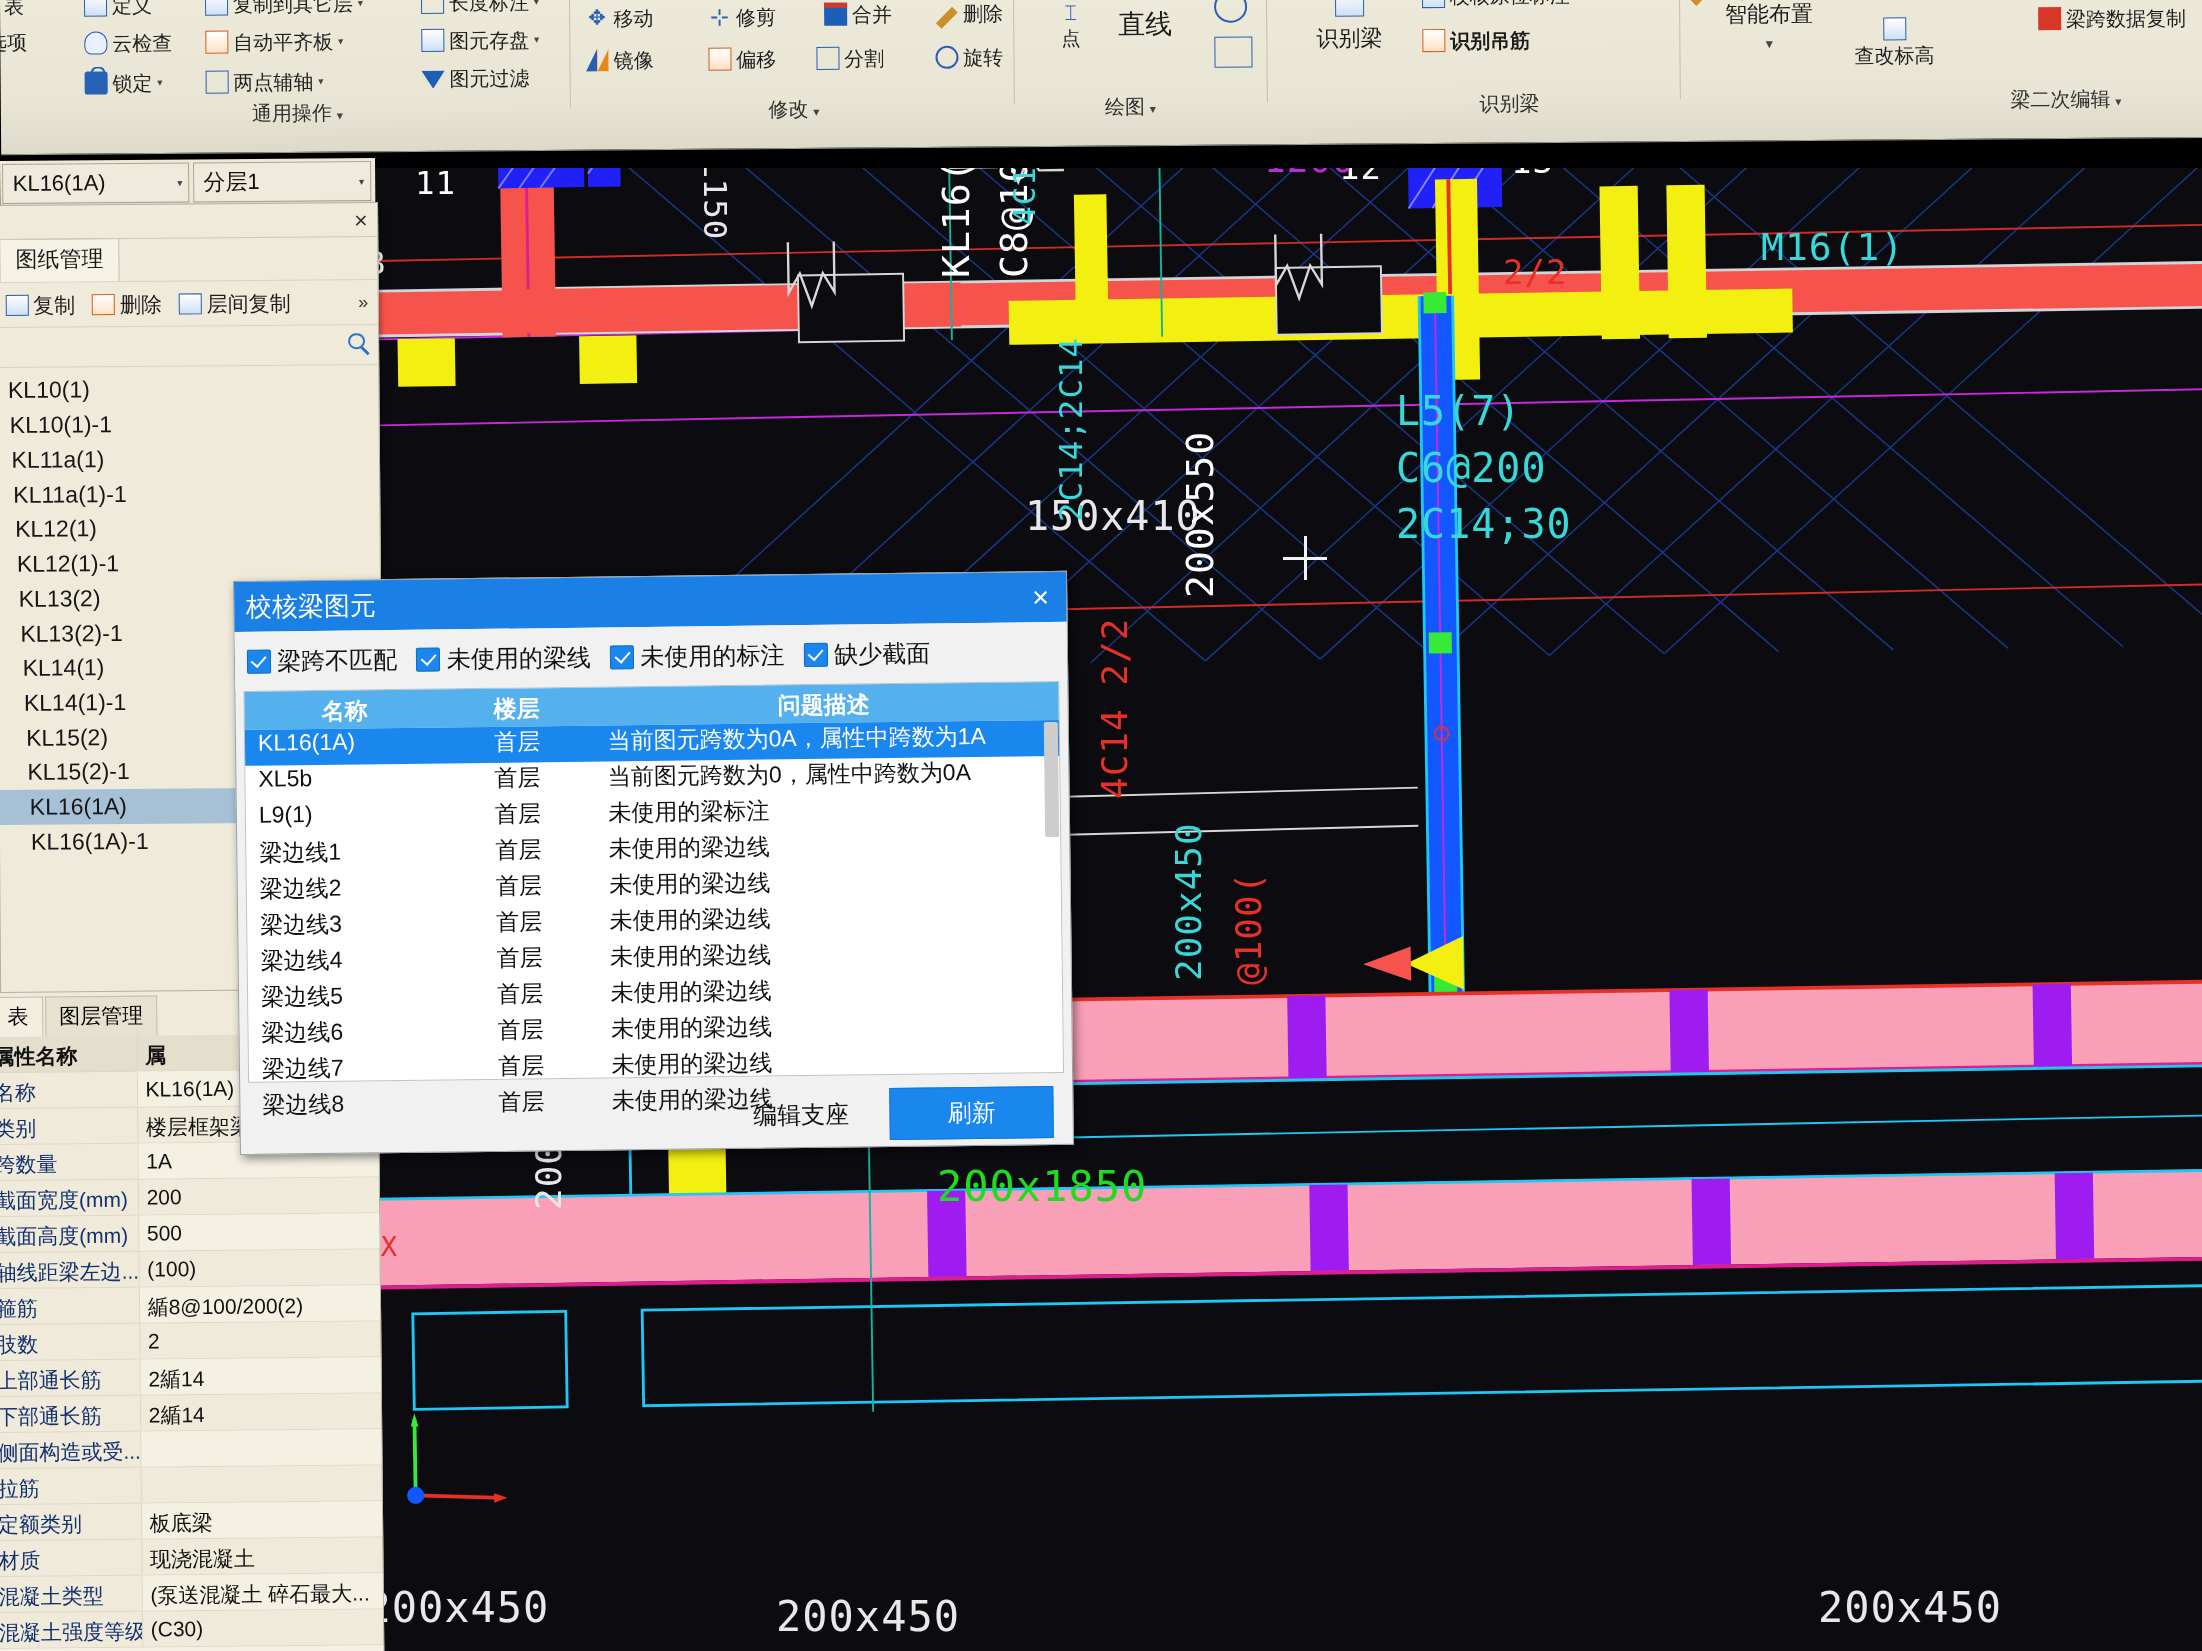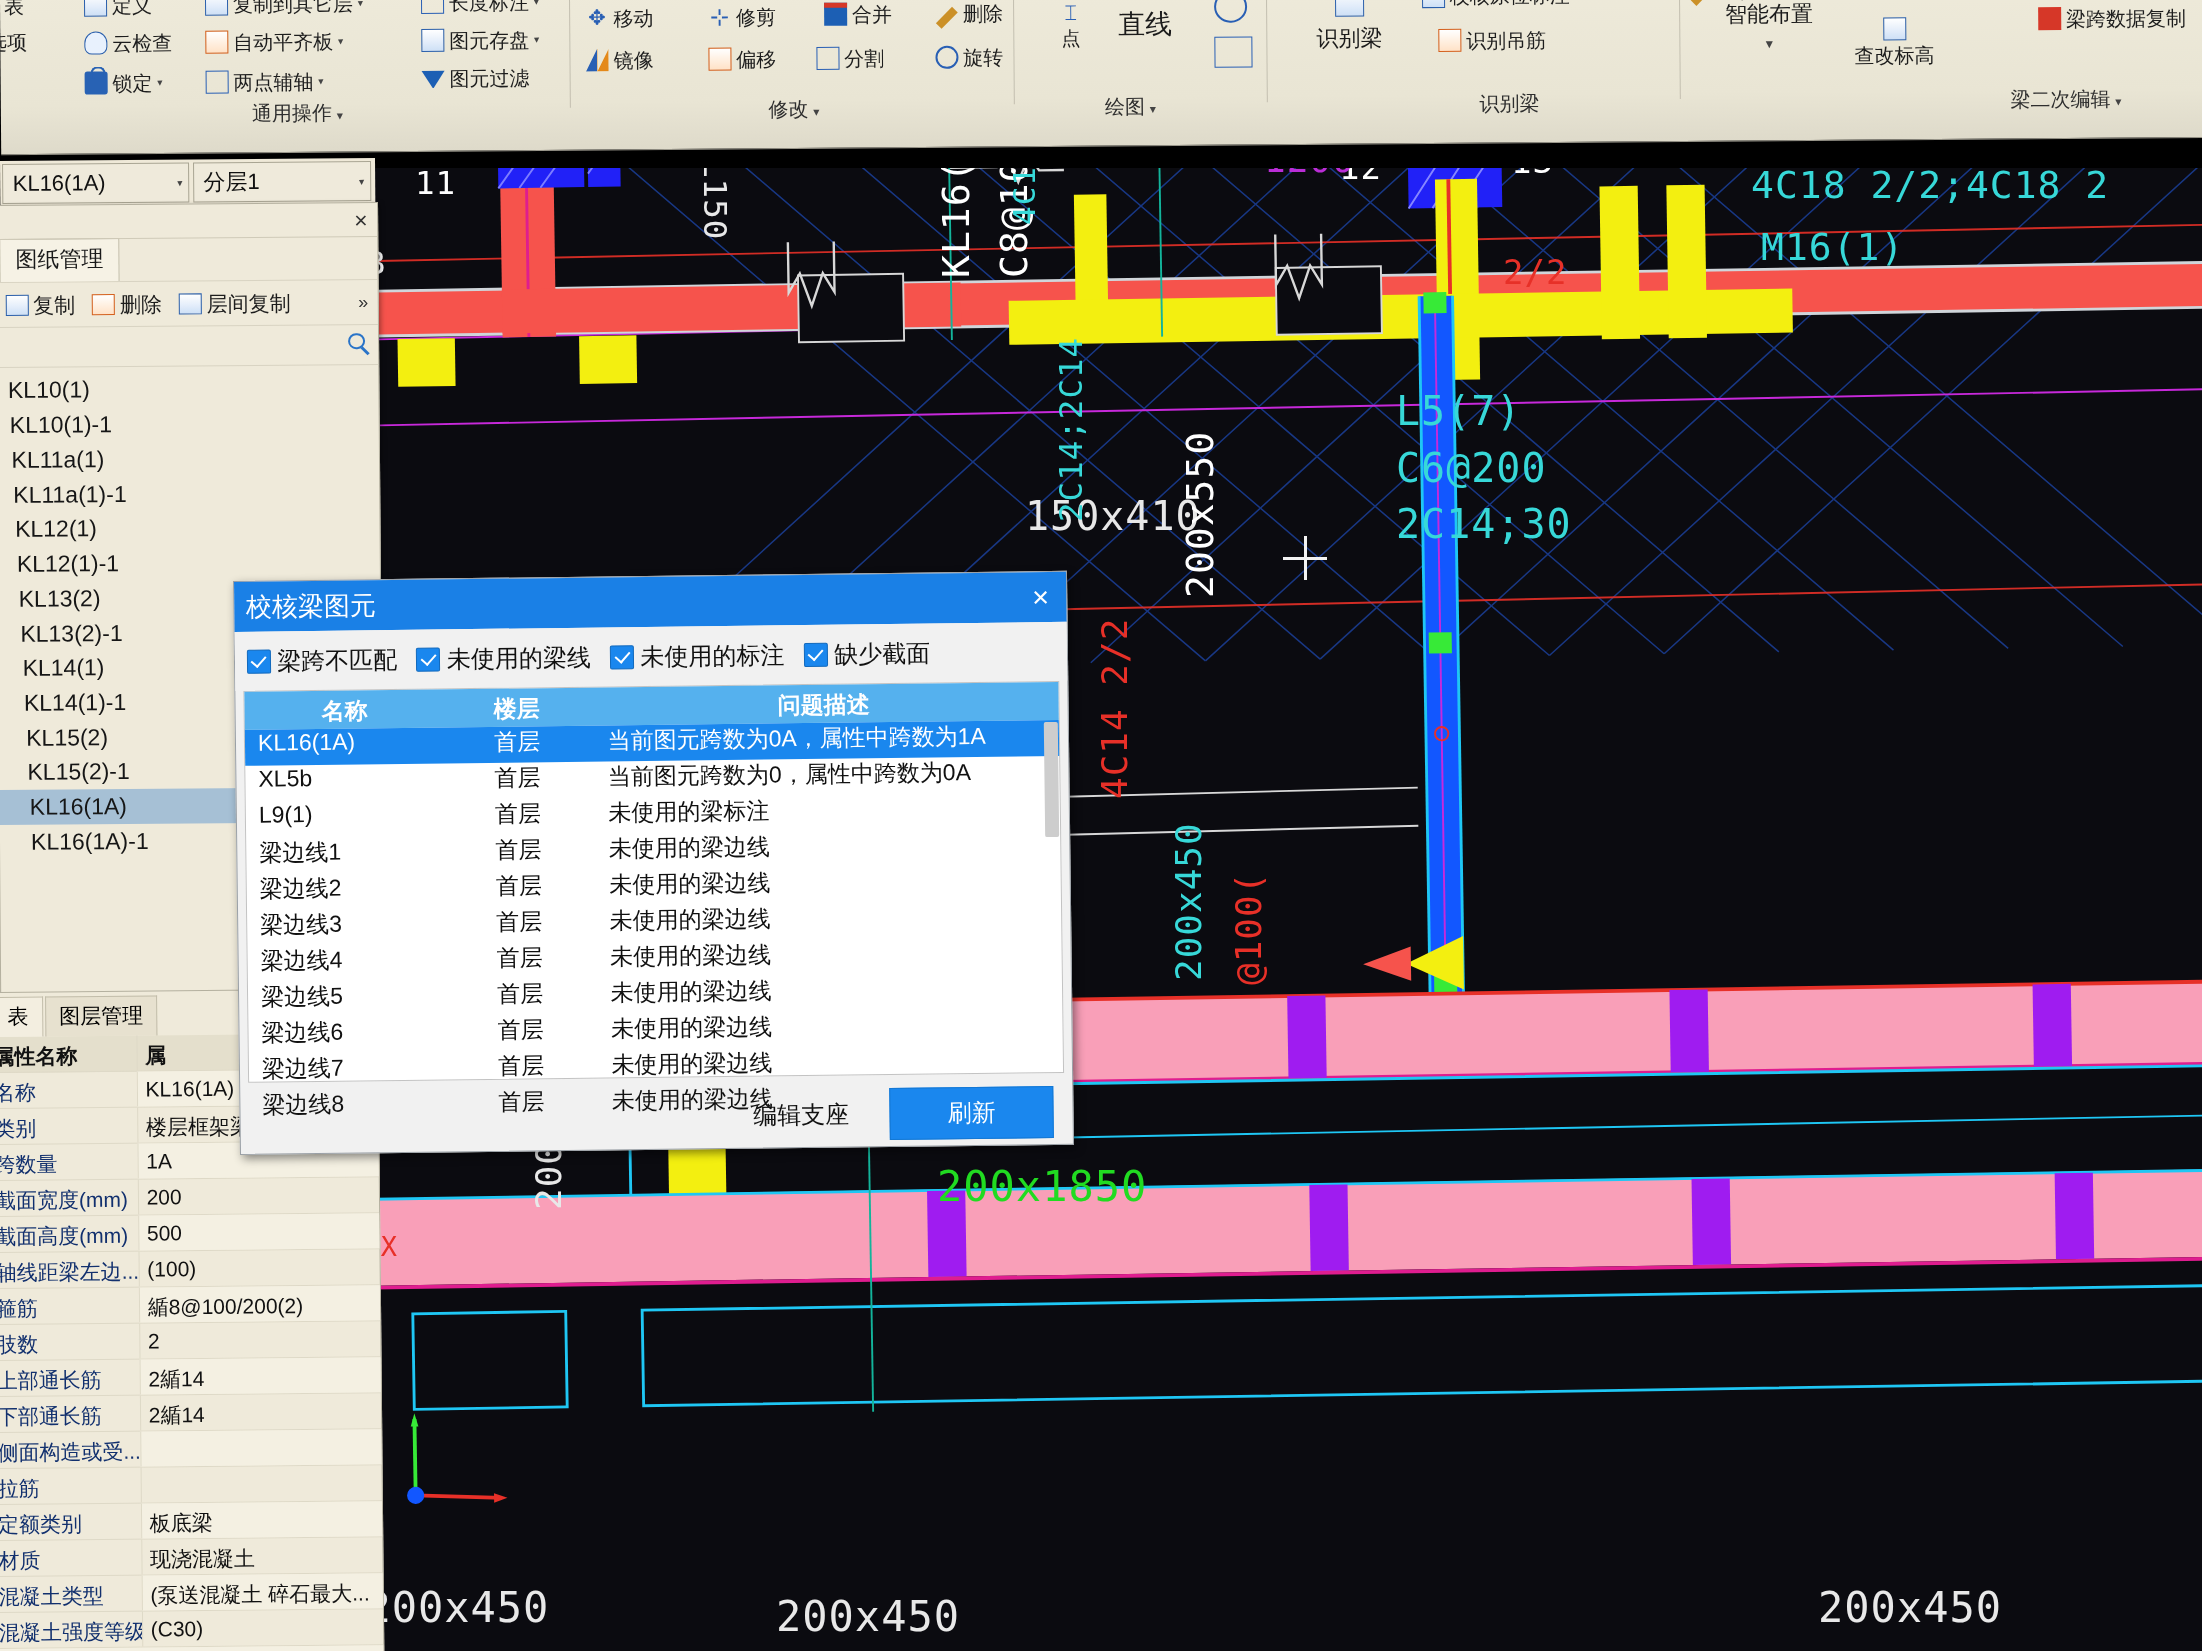"识别吊筋" div.ritem { font-weight: none -> bold; left: 169px -> 153px }
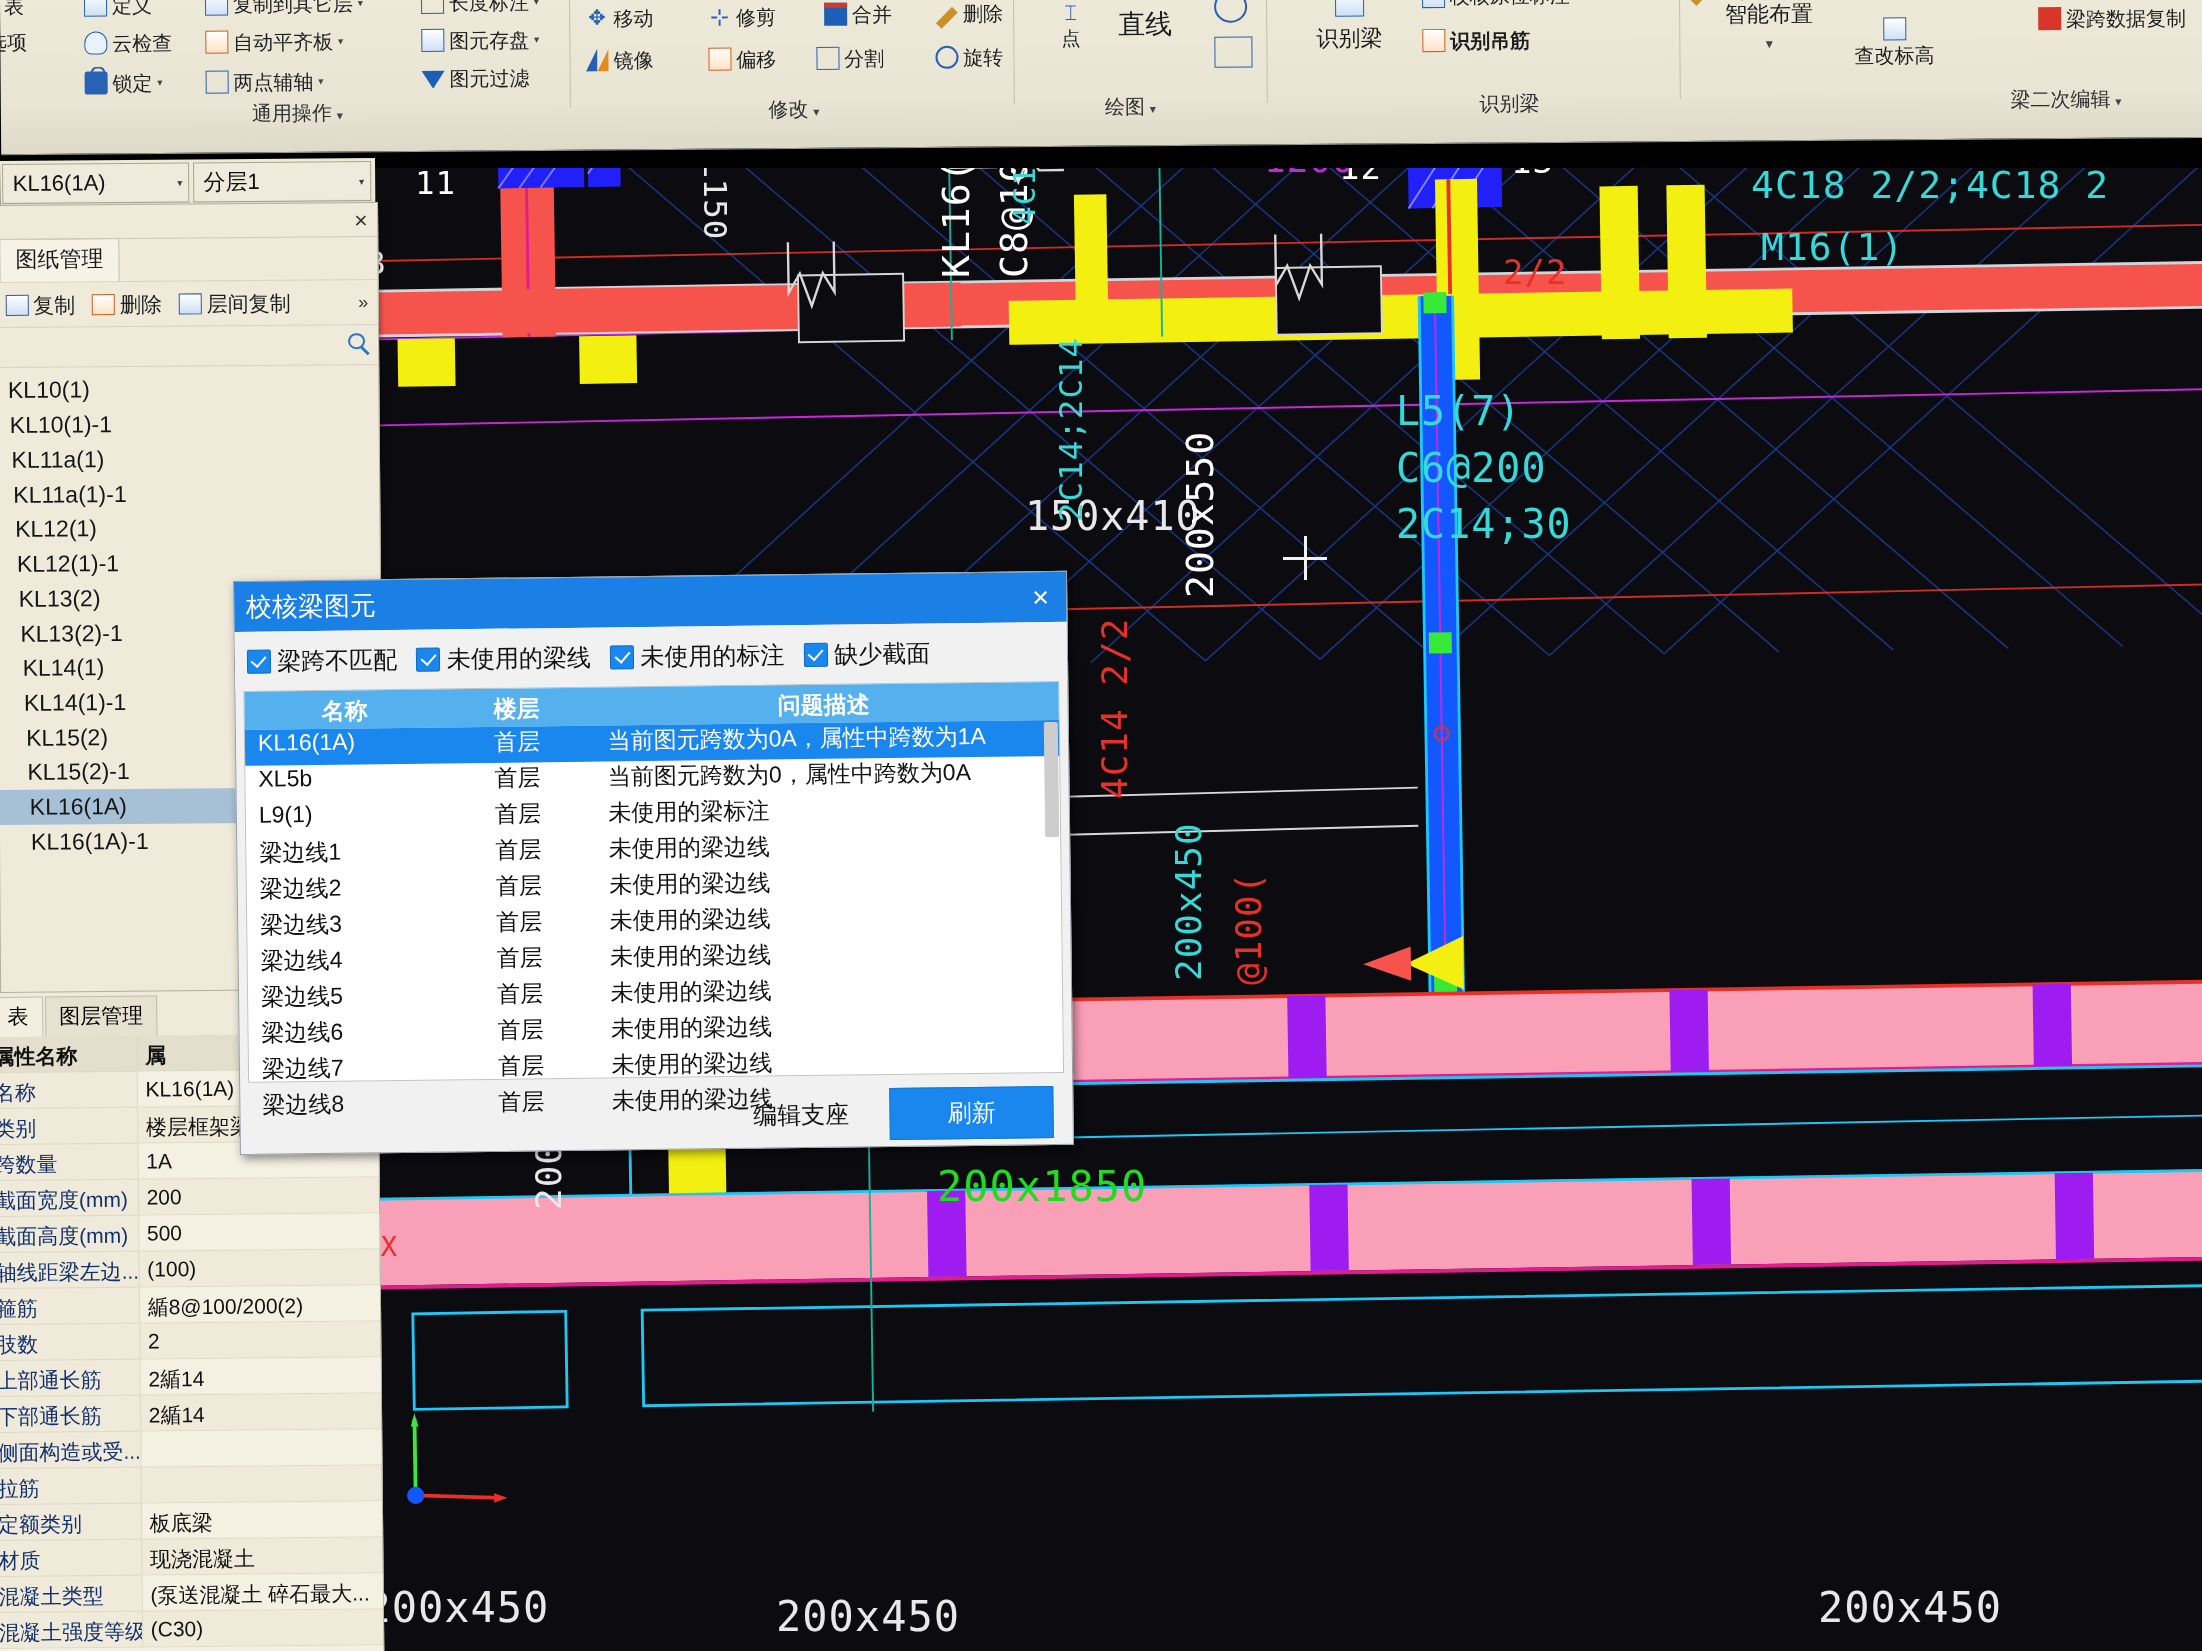"4C18 2/2;4C18 2" div.cadtxt { html: <div>4C18 2/2;4C18 2</div> -> none }
